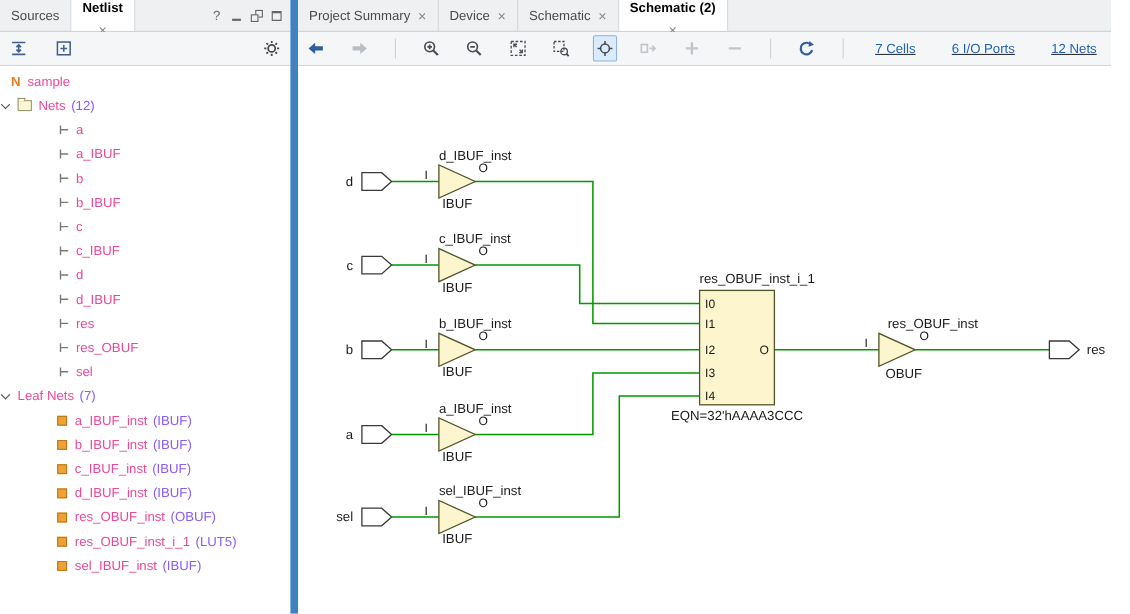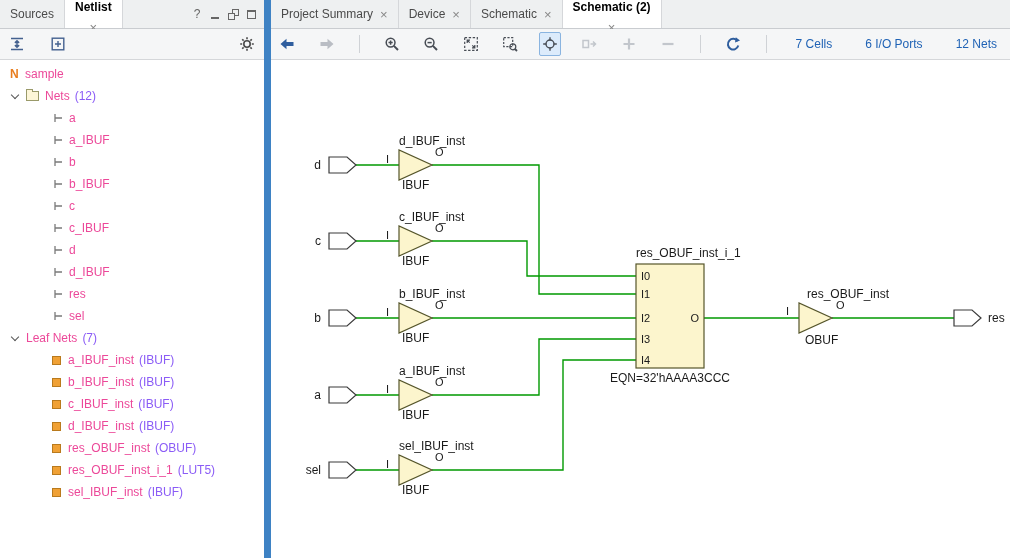"7 Cells" .toolbar { text-decoration: none -> underline }
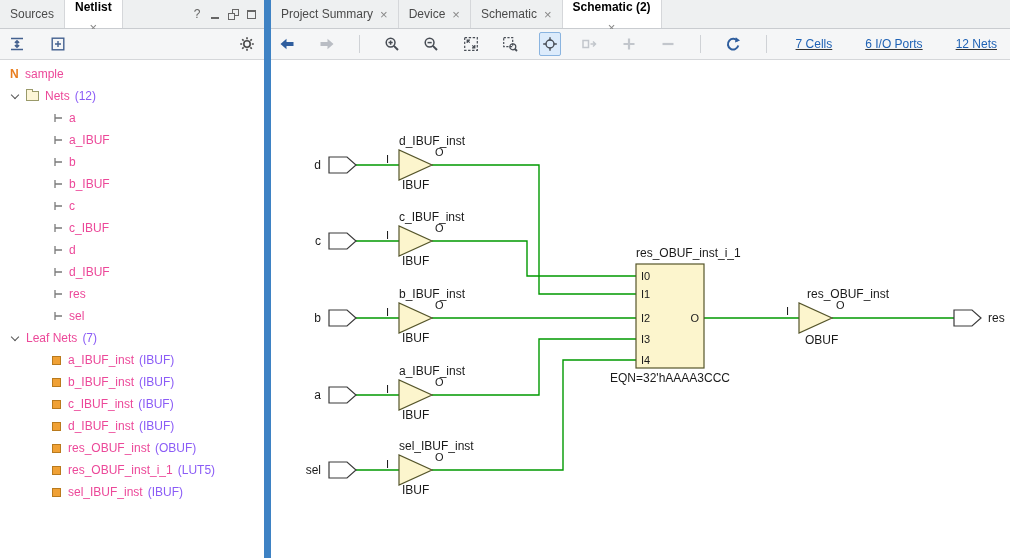"Nets" .lv1 { padding-left: 10px -> none }
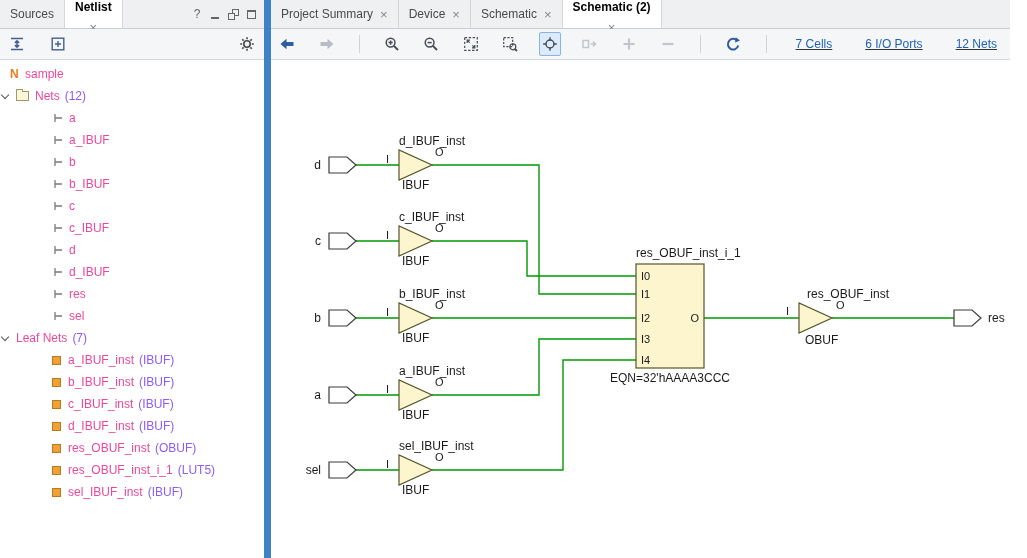"res_OBUF" div.trow { html: none -> <div> <svg> <path></path> </svg> <span>res_OBUF</span> </div> }
